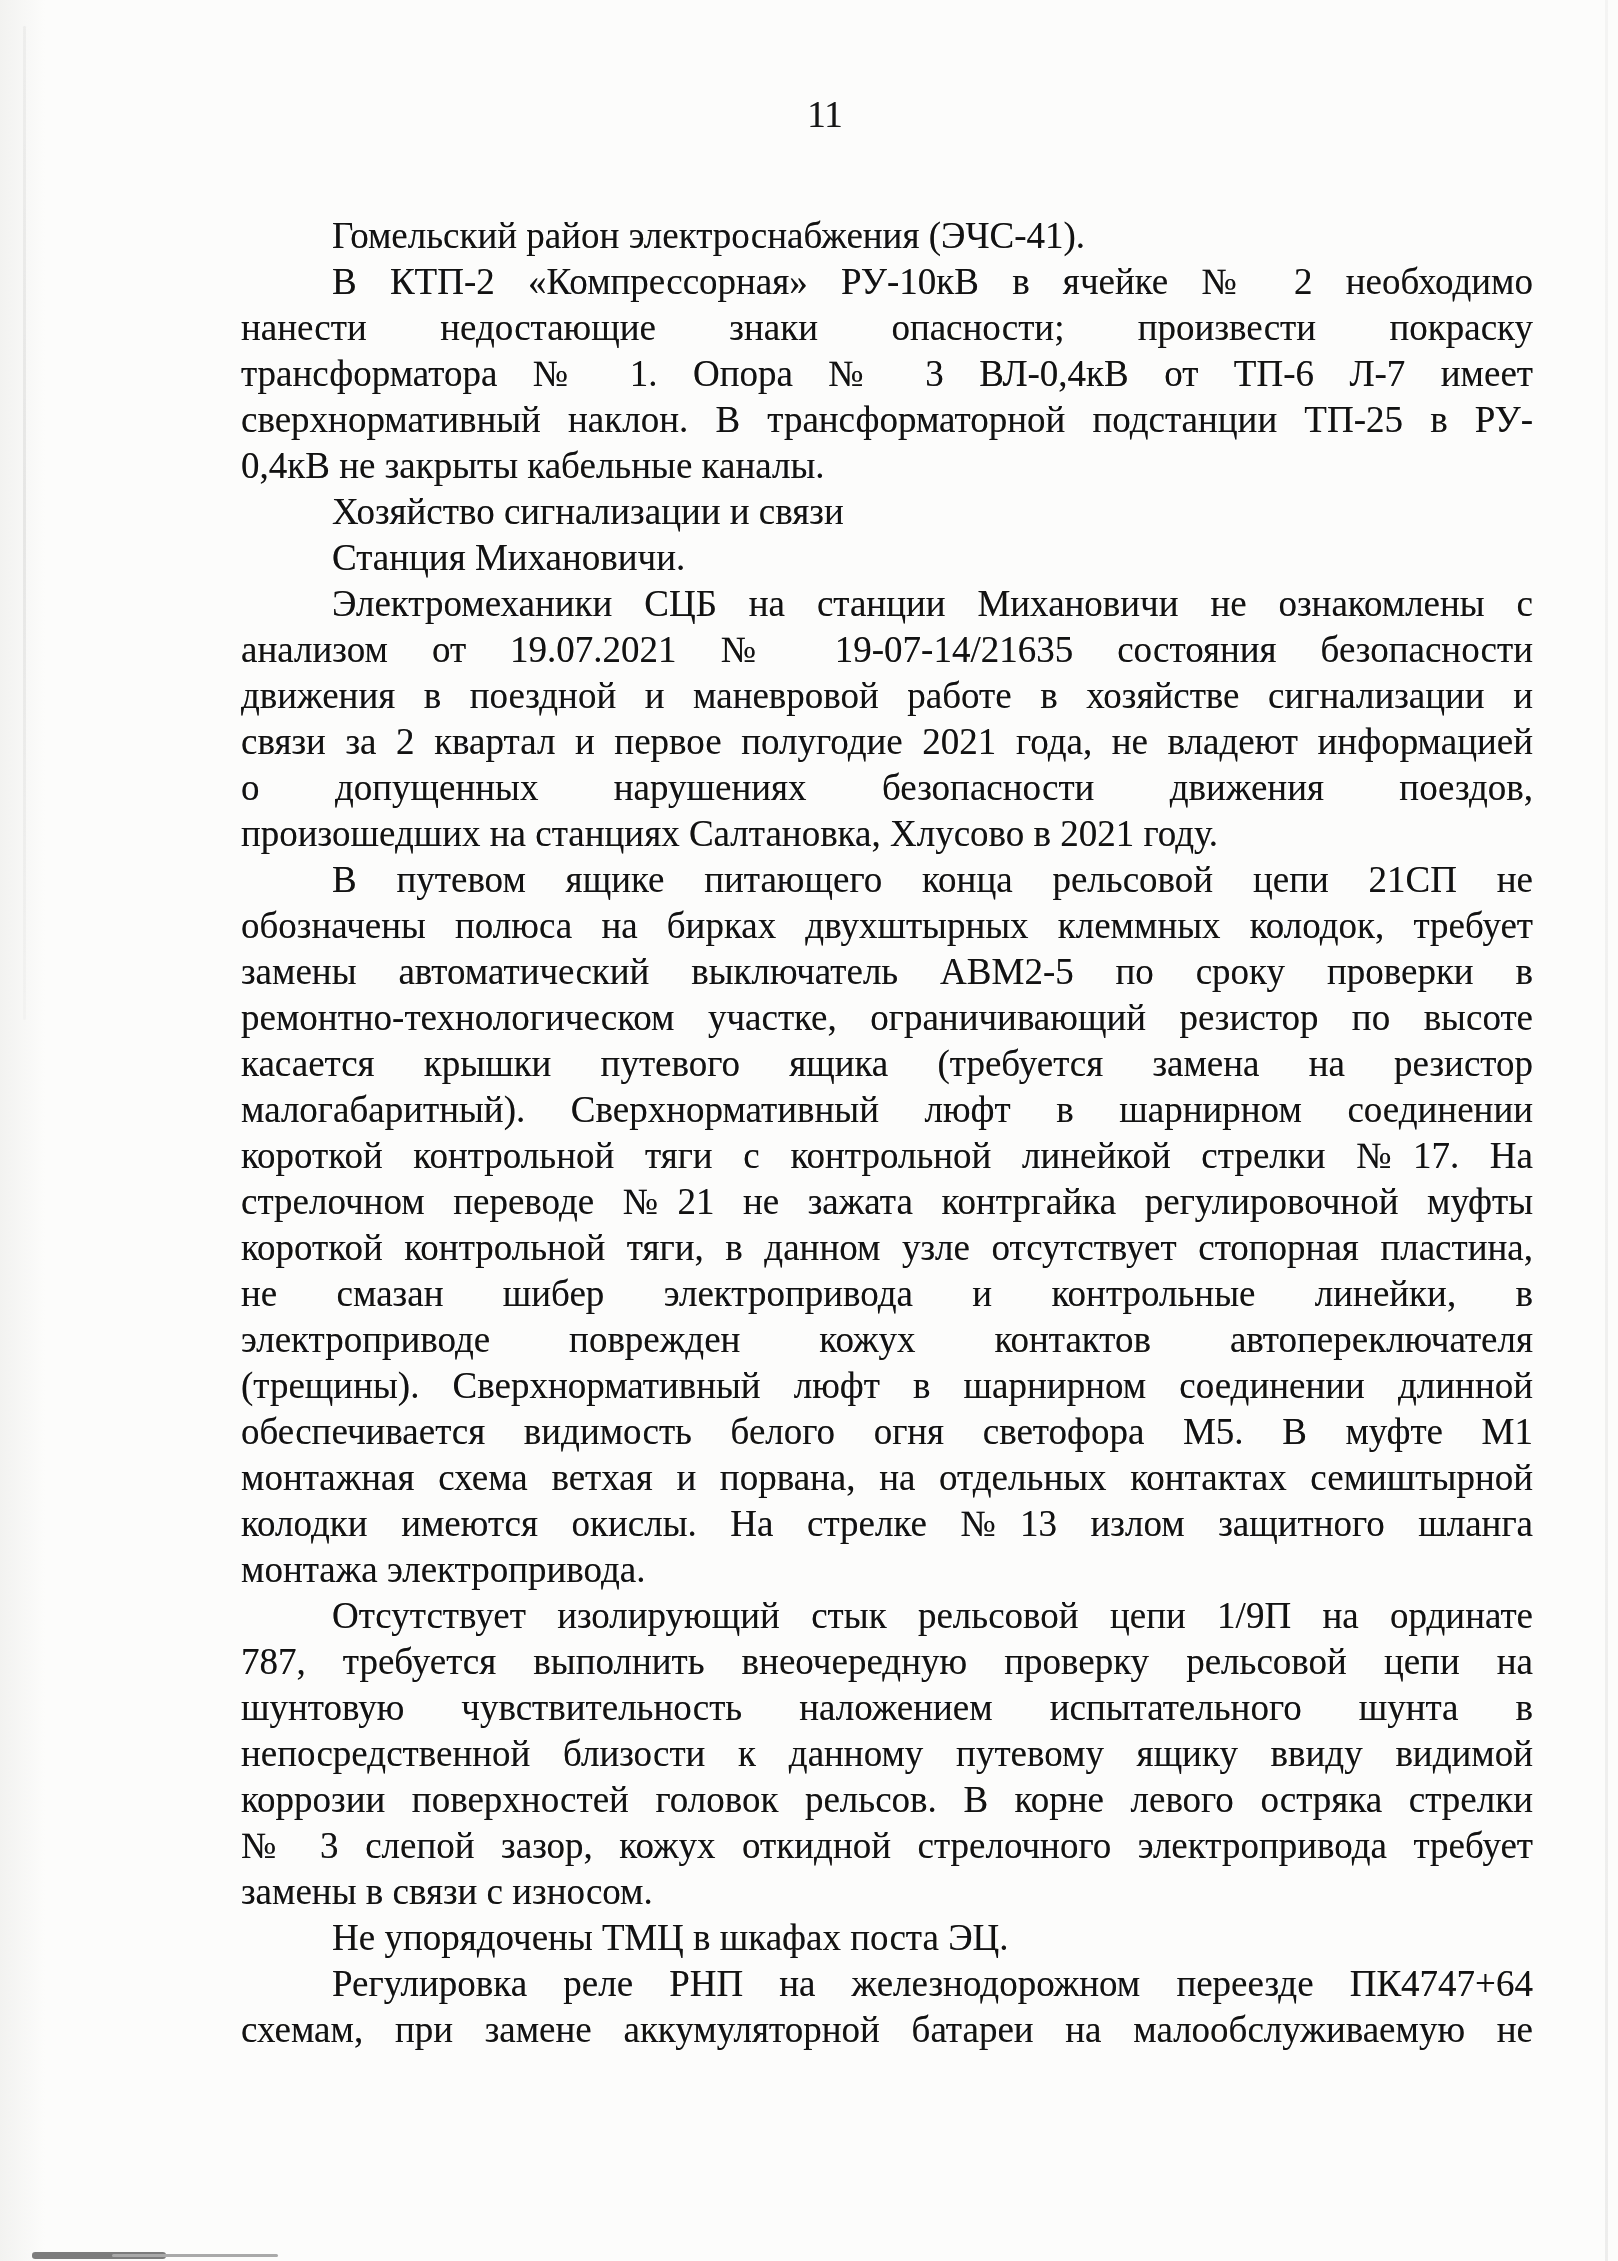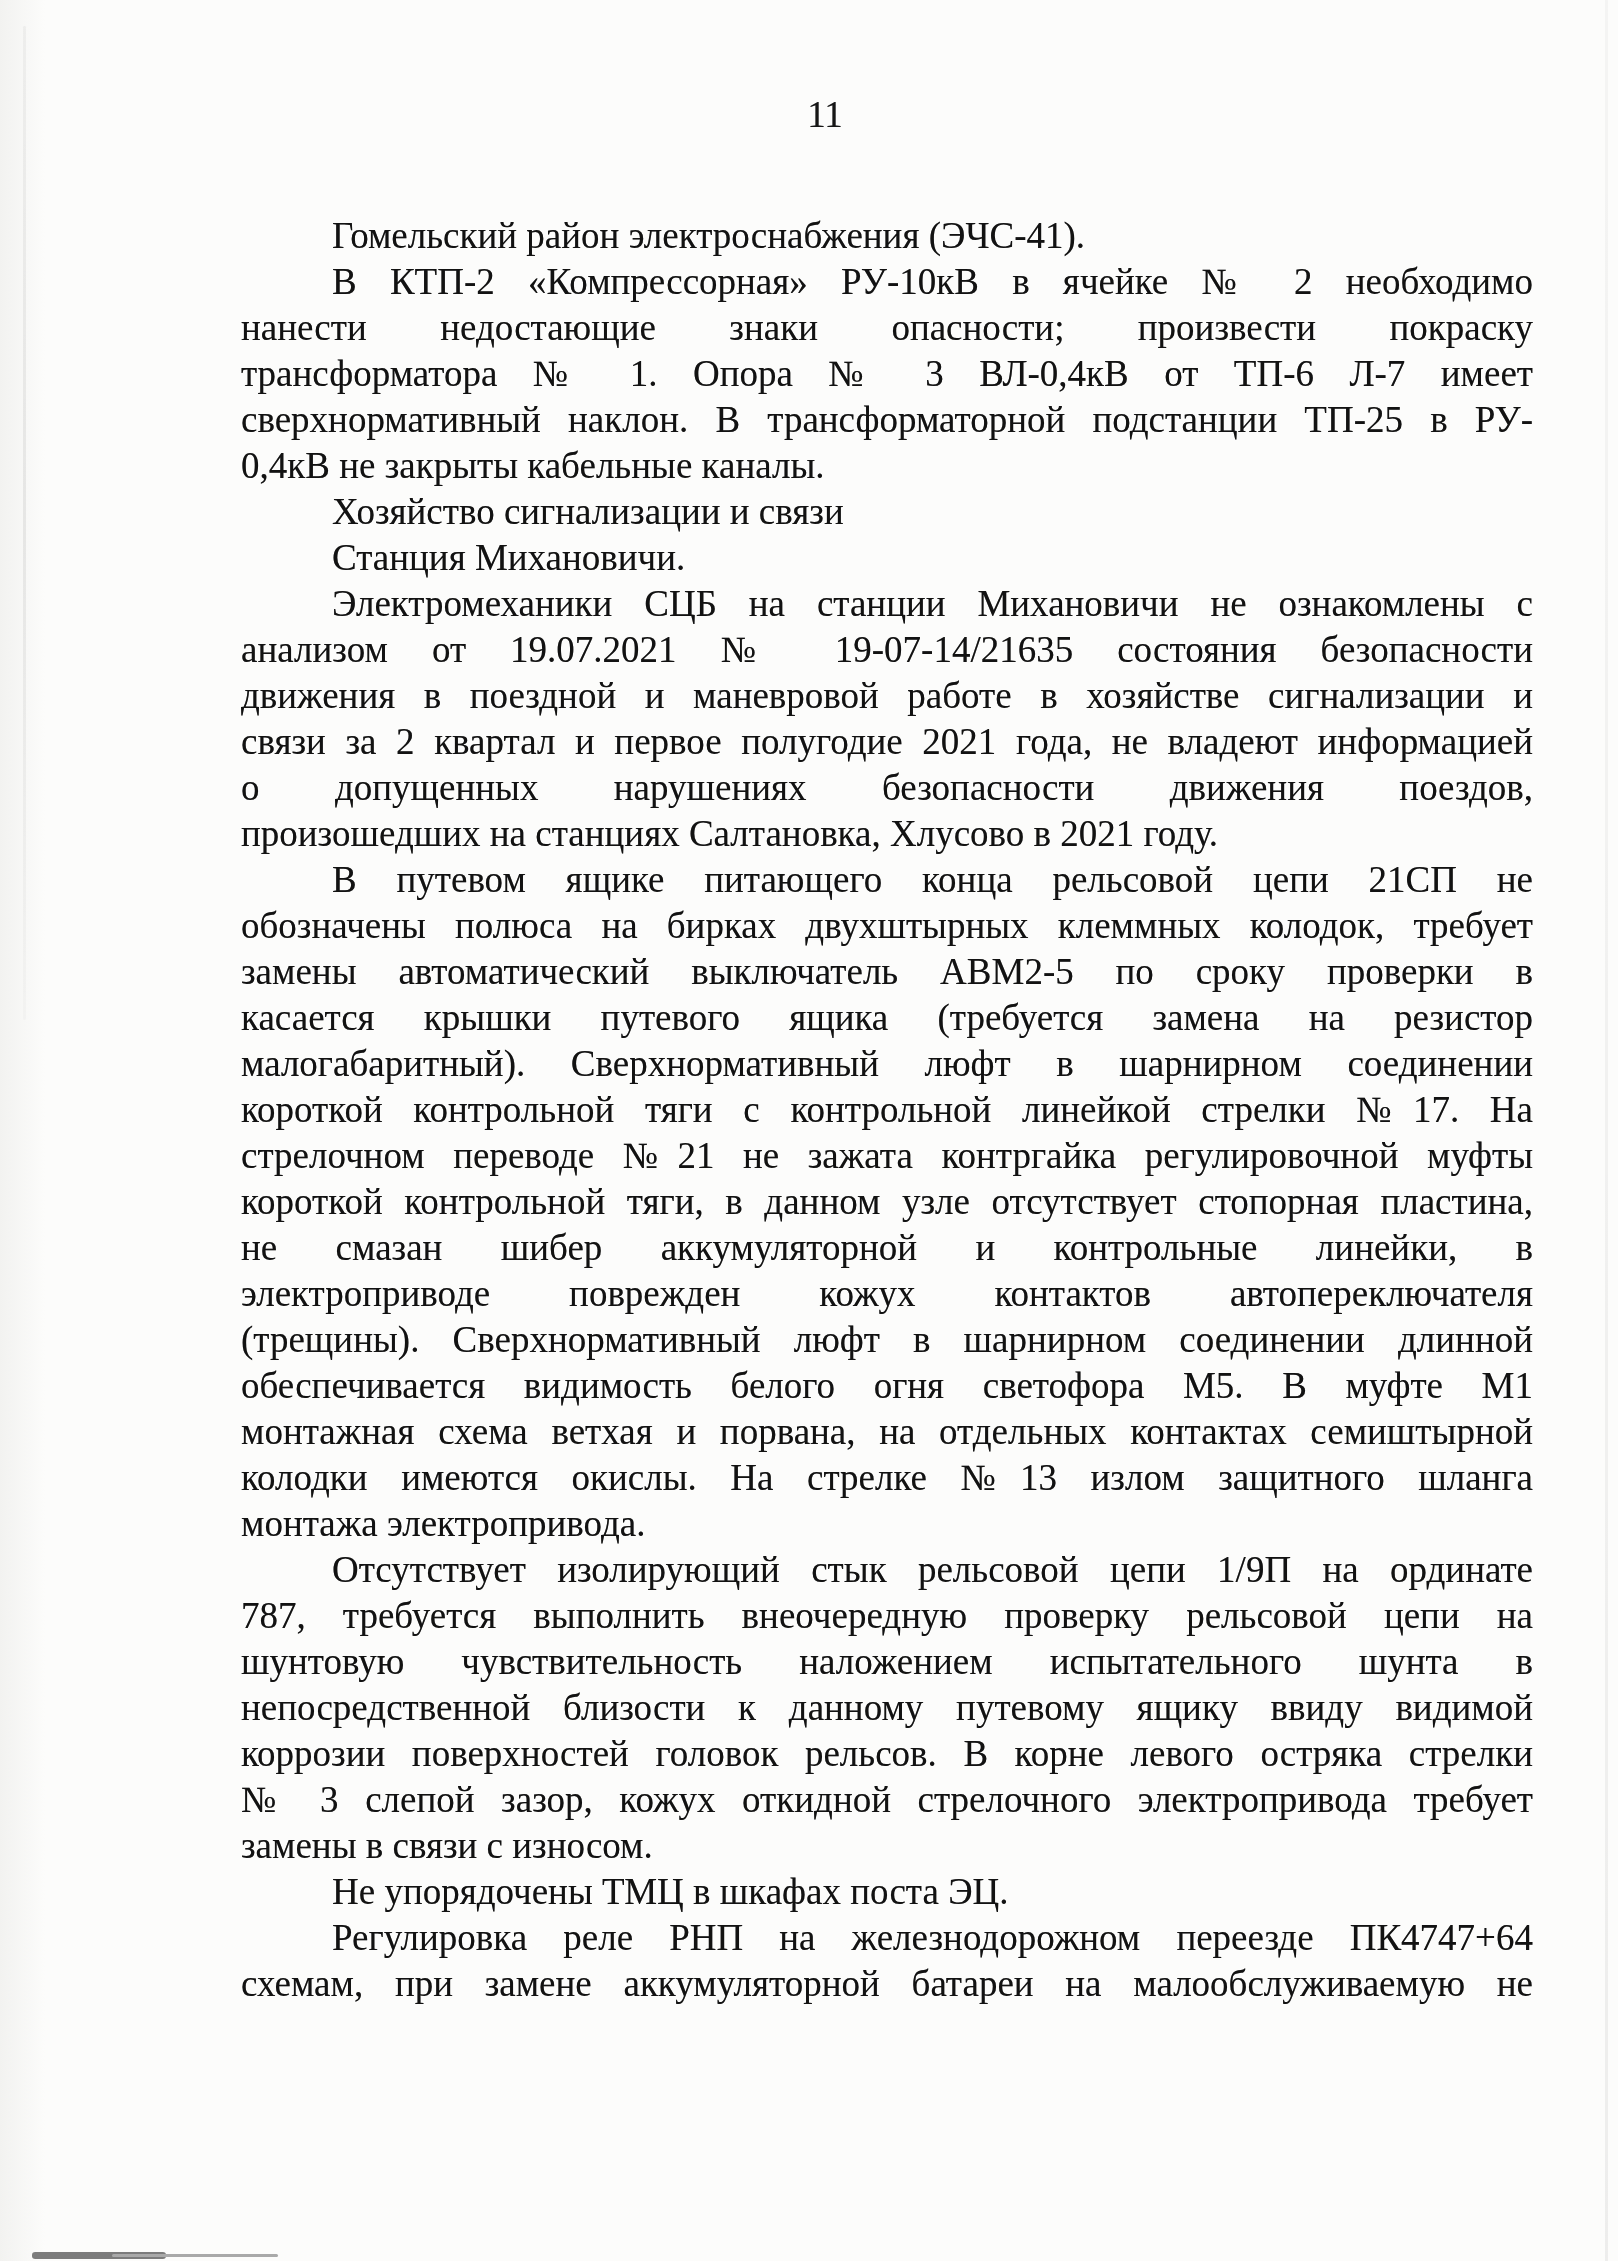"ремонтно-технологическом участке," div.line { html: none -> <div>ремонтно-технологическом участке, ограничивающий резистор по высоте</div> }
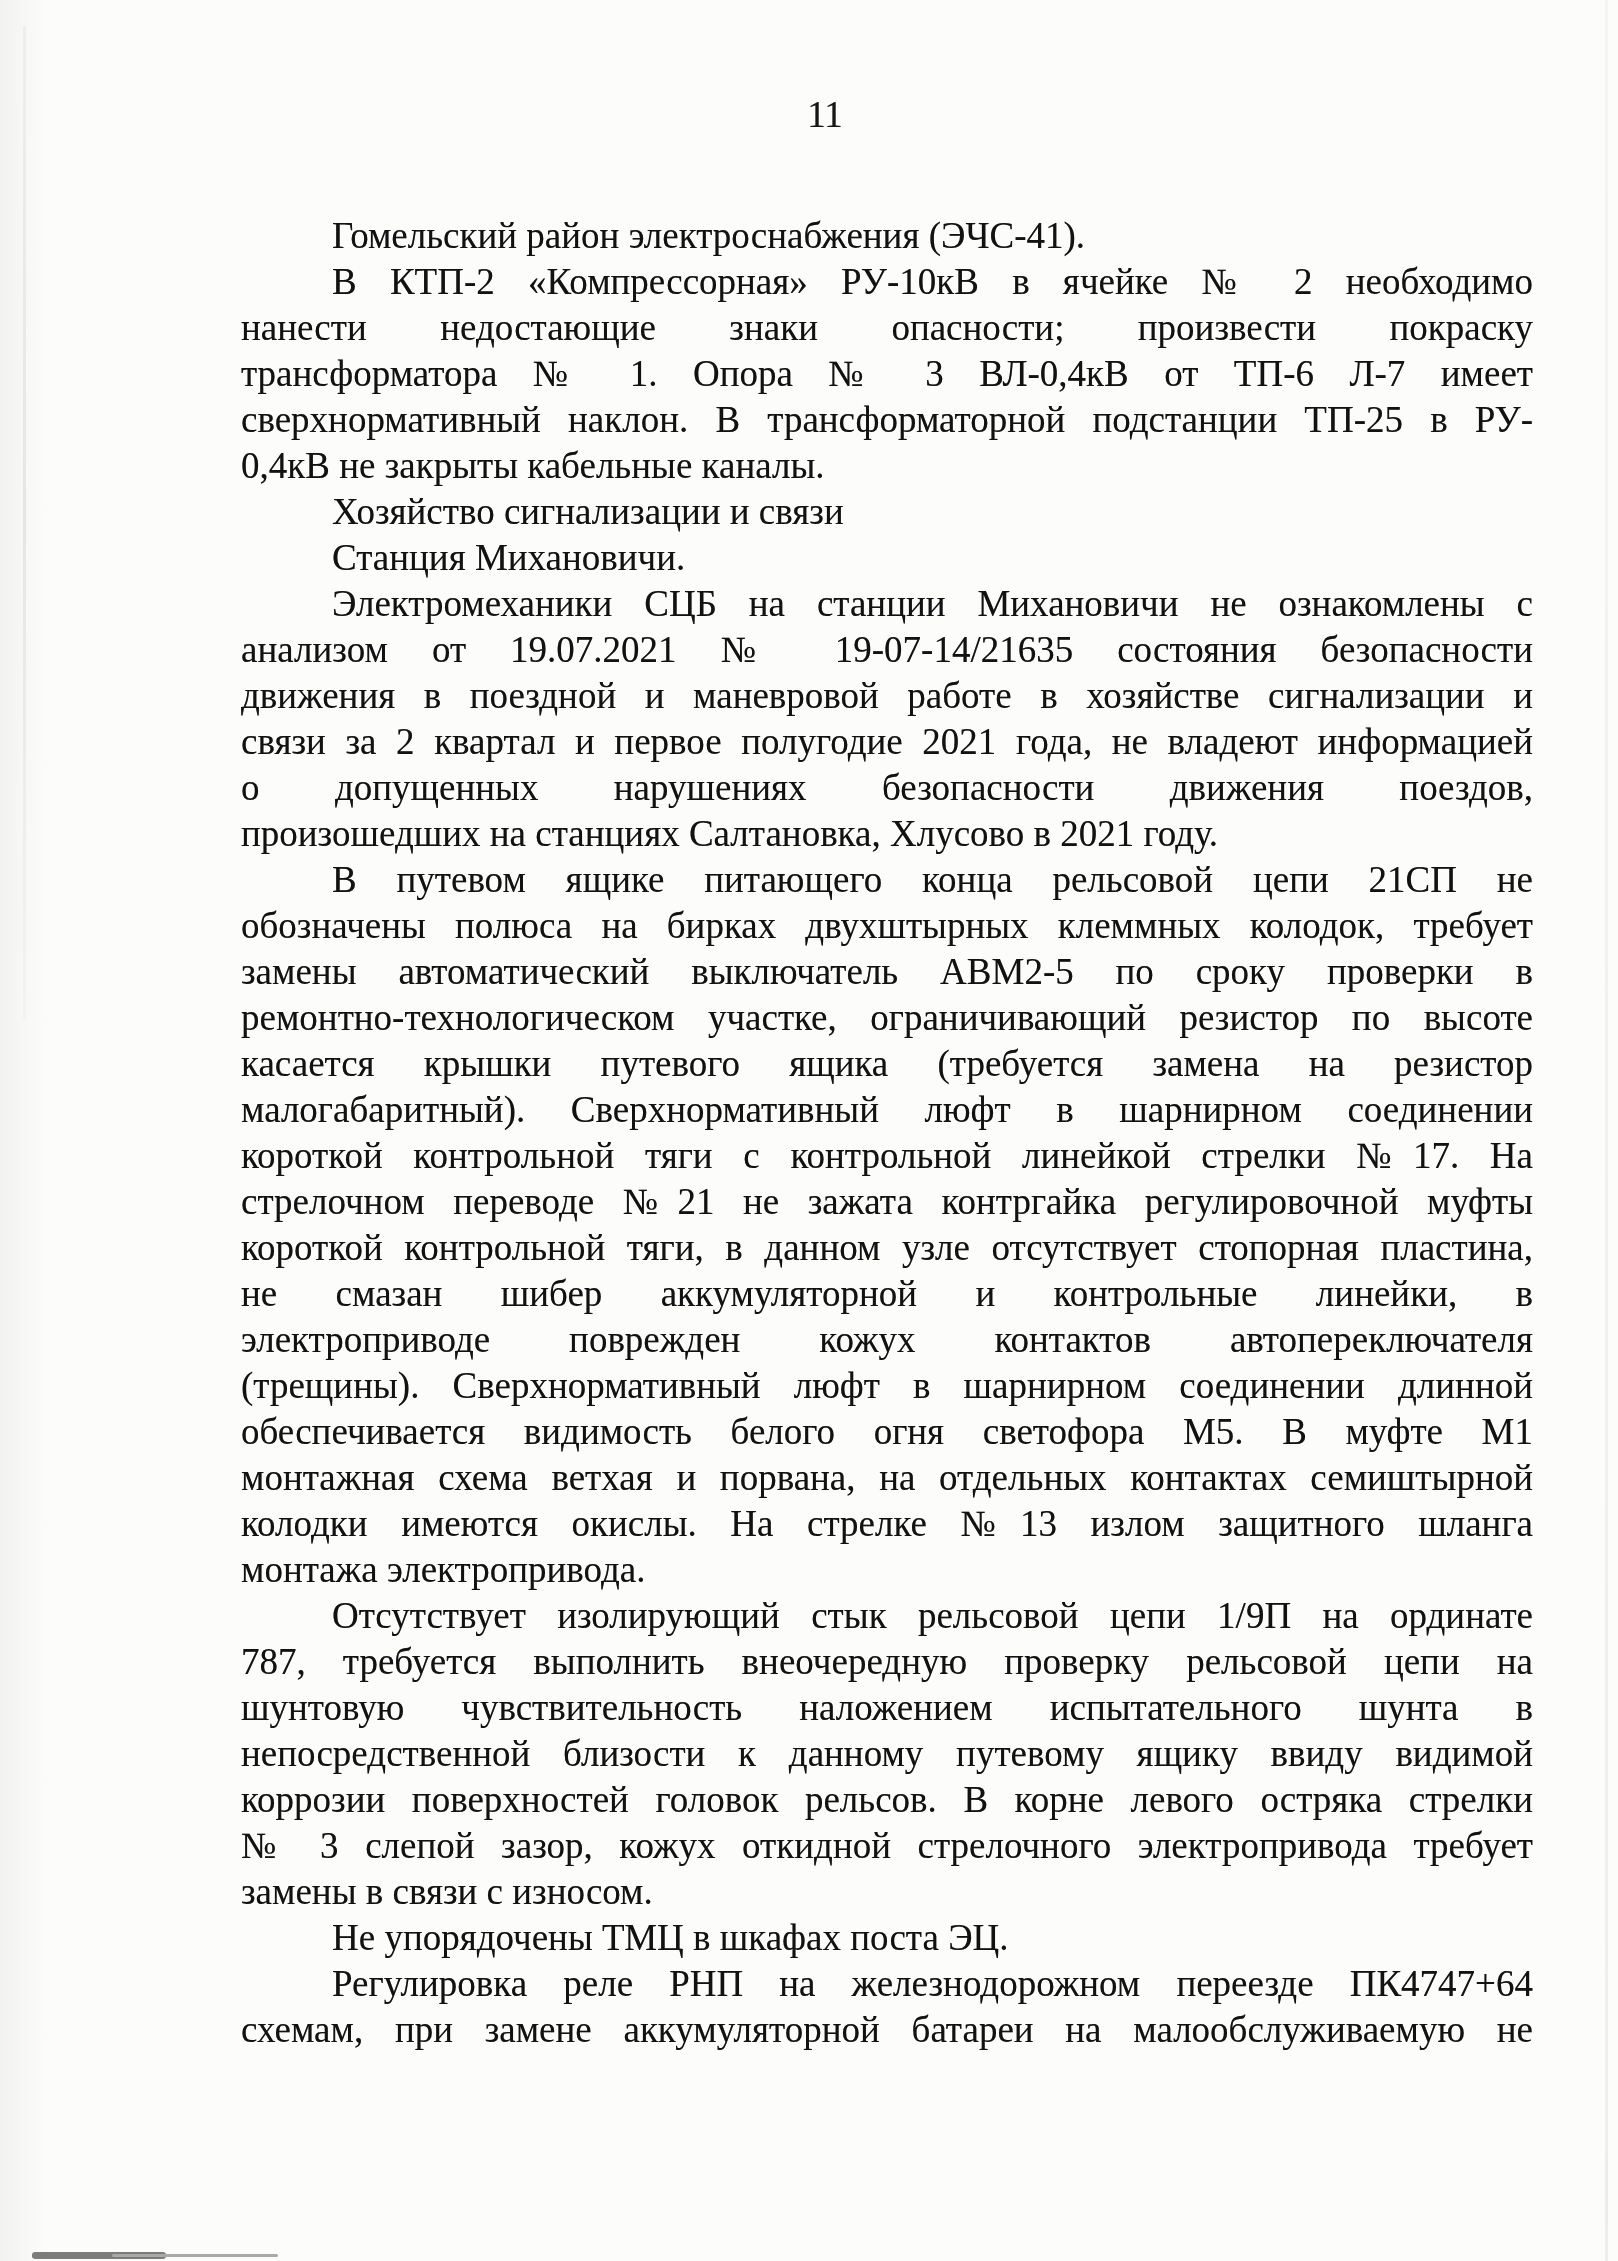"не смазан шибер аккумуляторной и" div.line { text: аккумуляторной -> электропривода }
